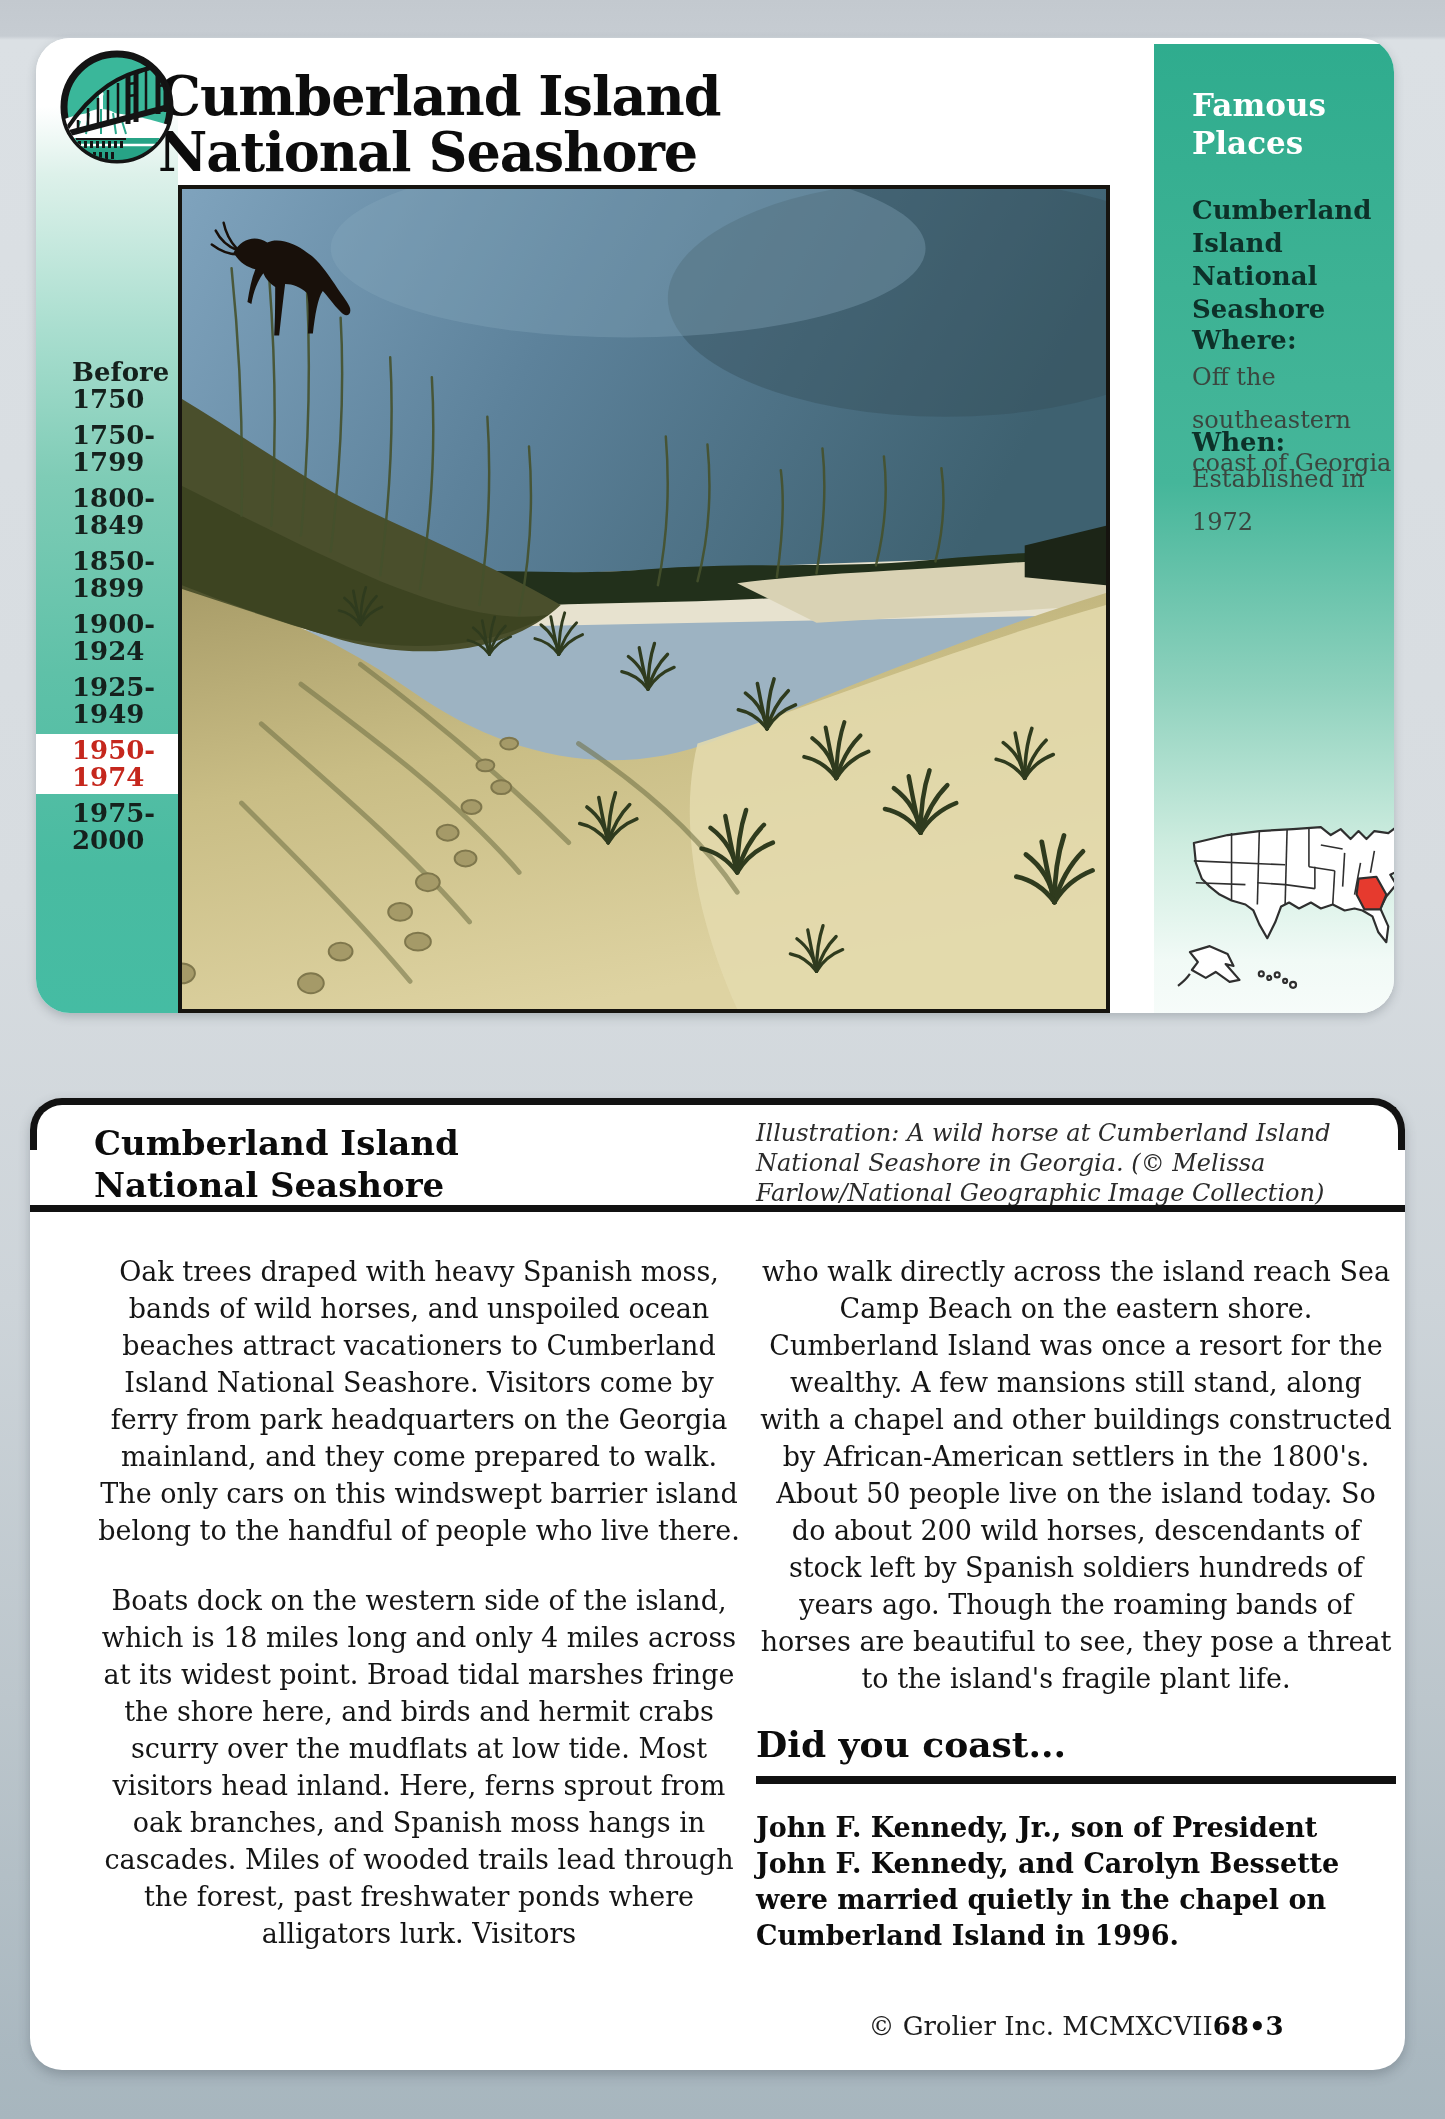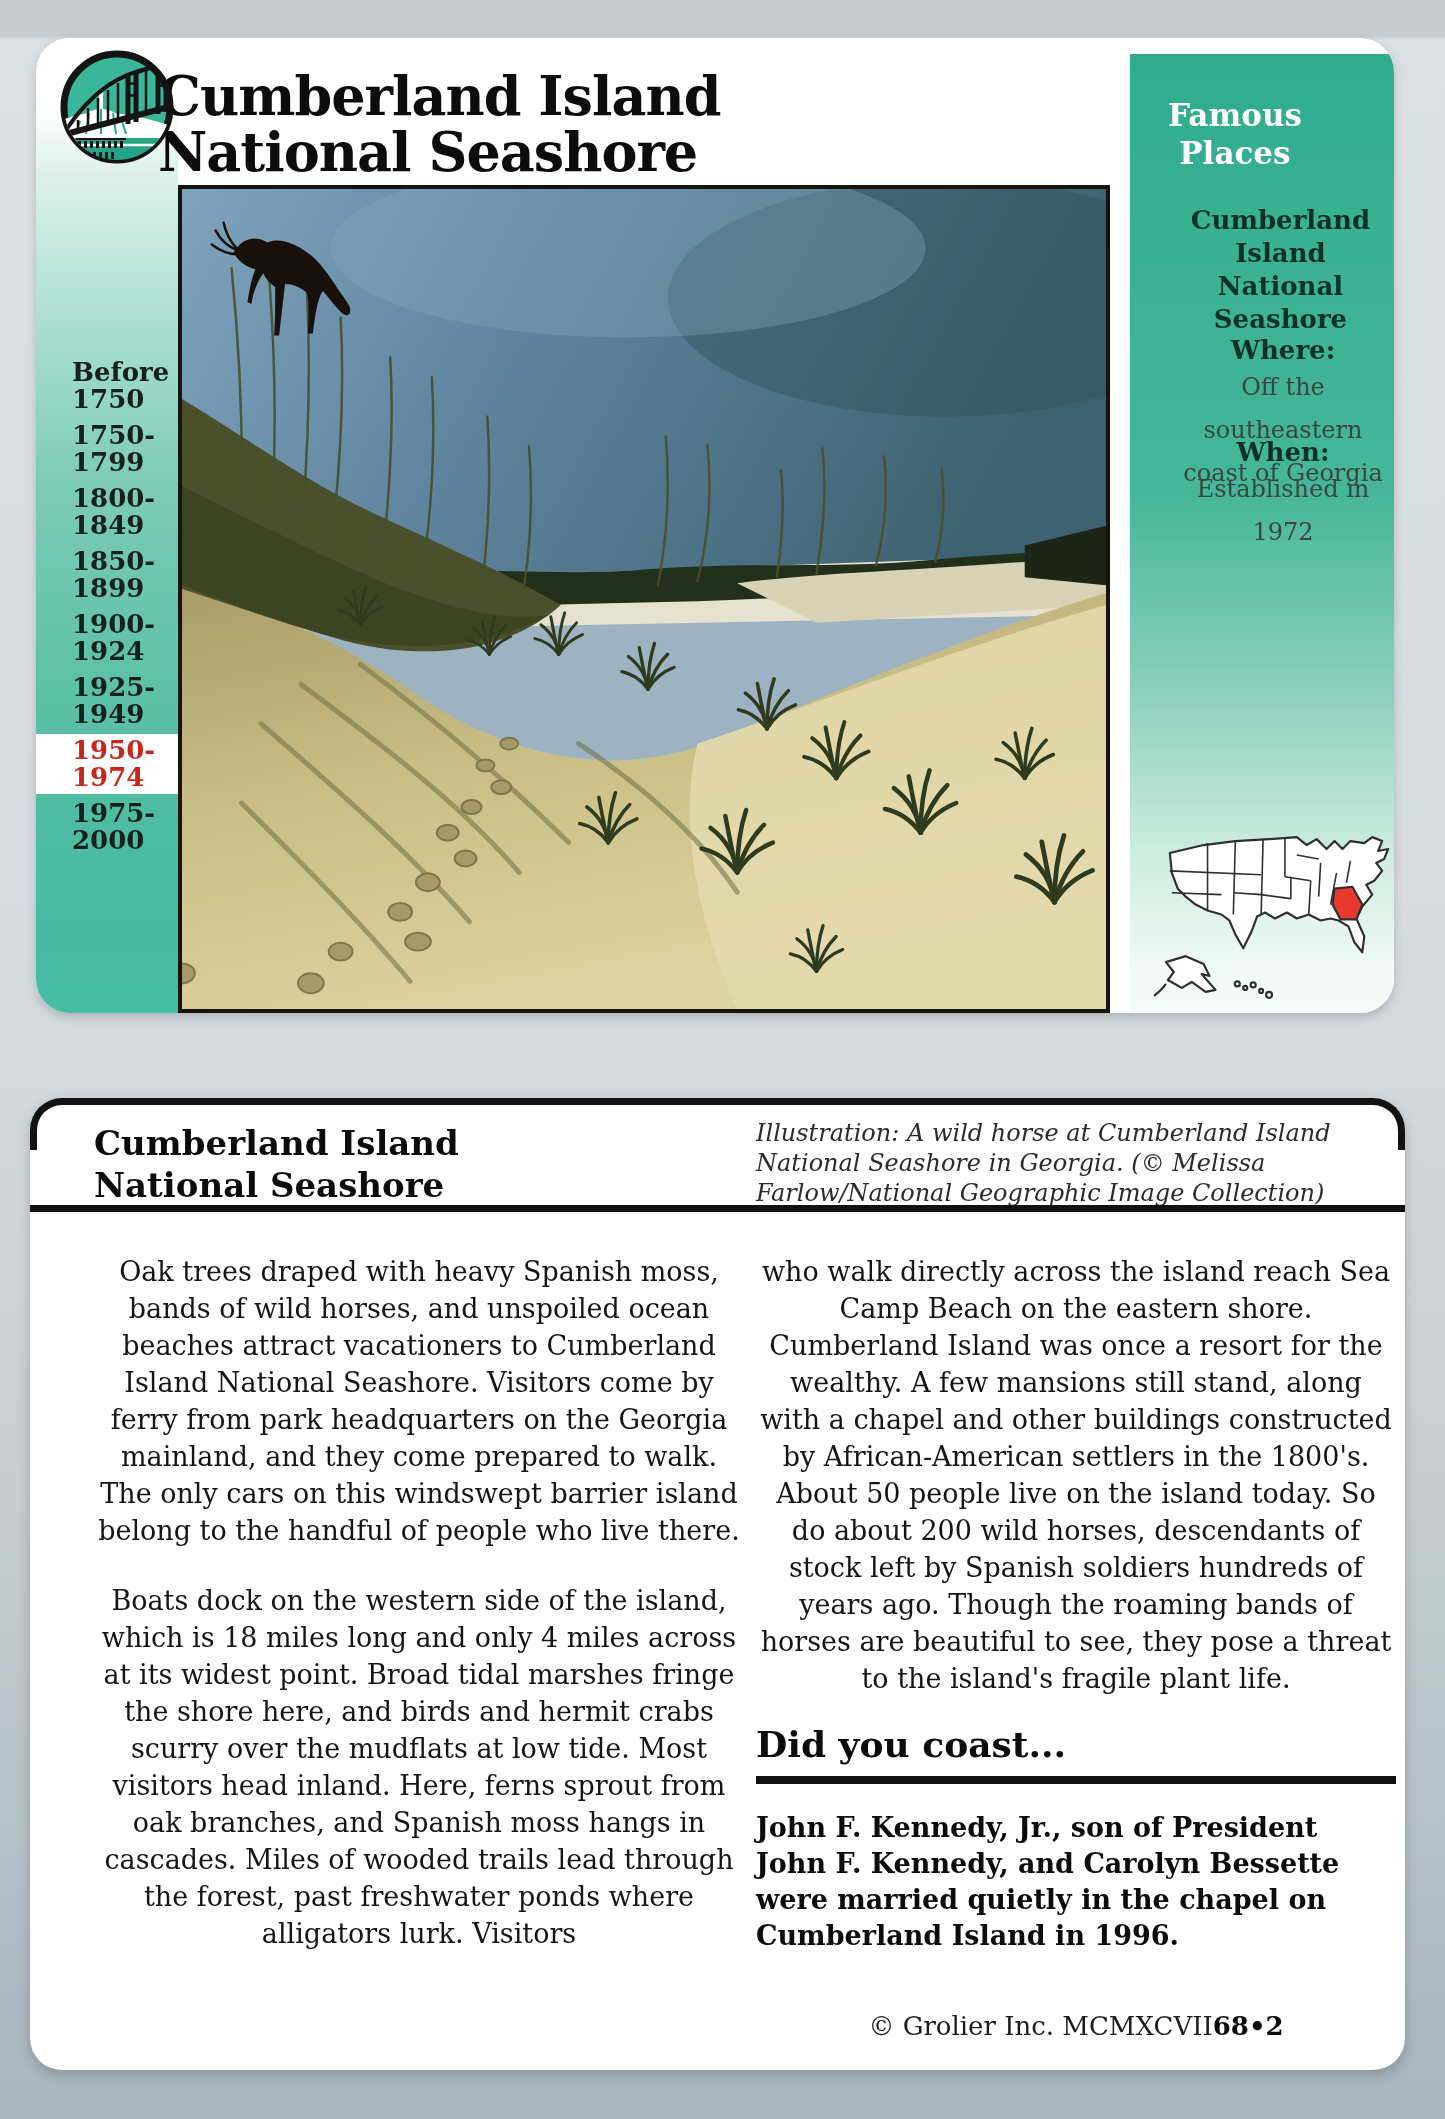"Famous" .front-right { text-align: center -> none; top: 16px -> 6px; width: 264px -> 240px }
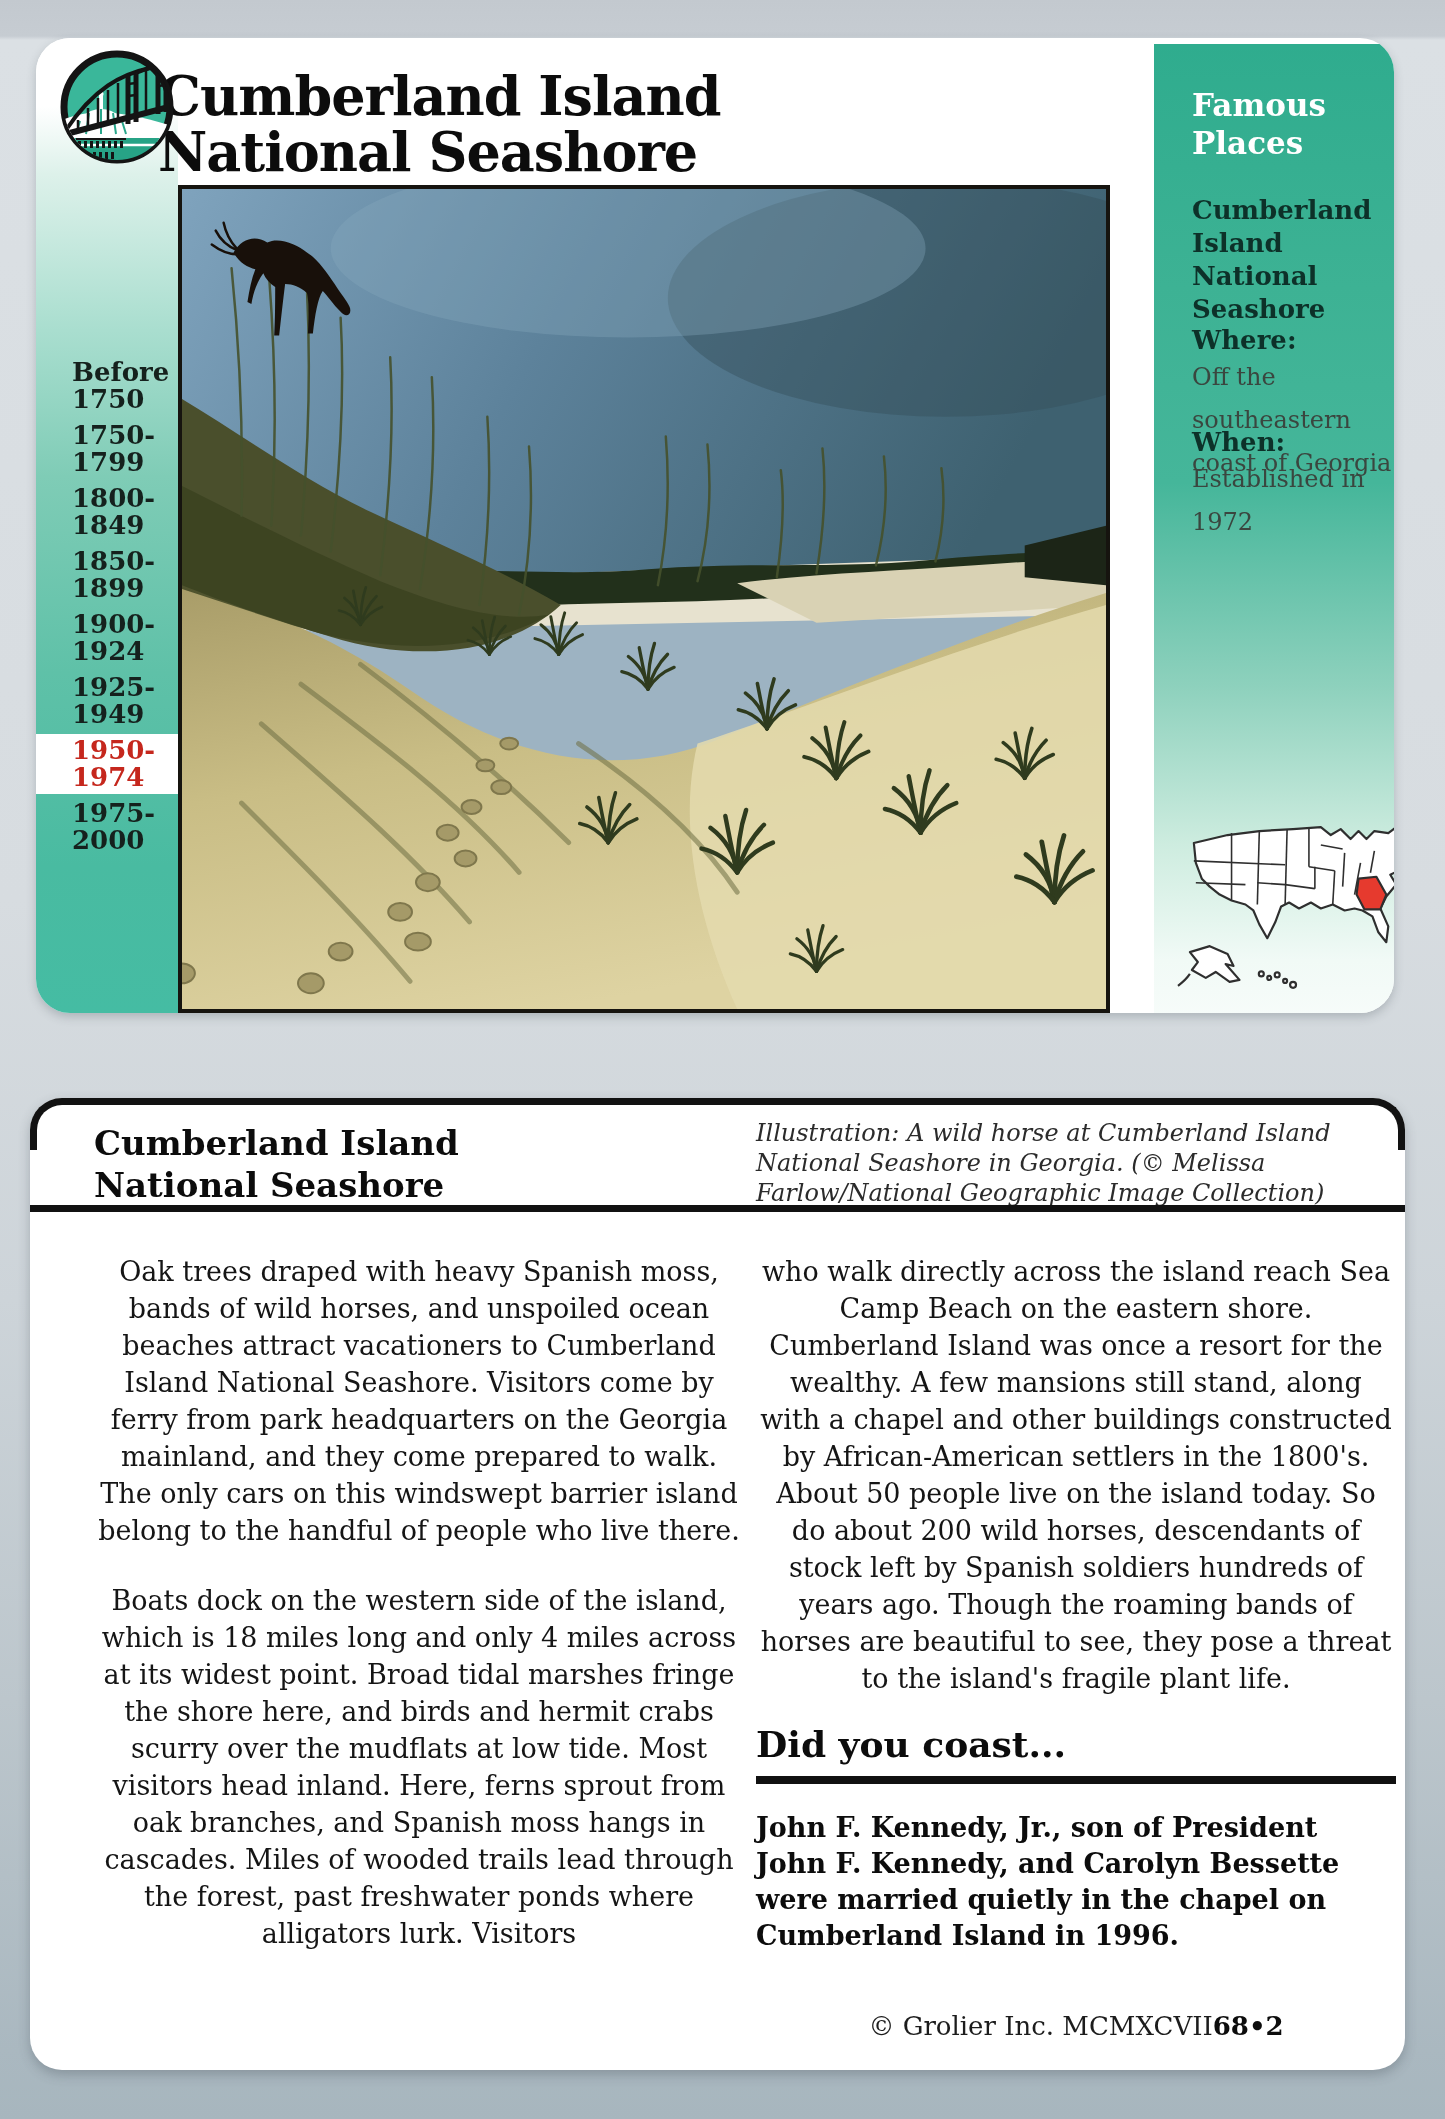"68•2" span.card-number { text: 2 -> 3 }
